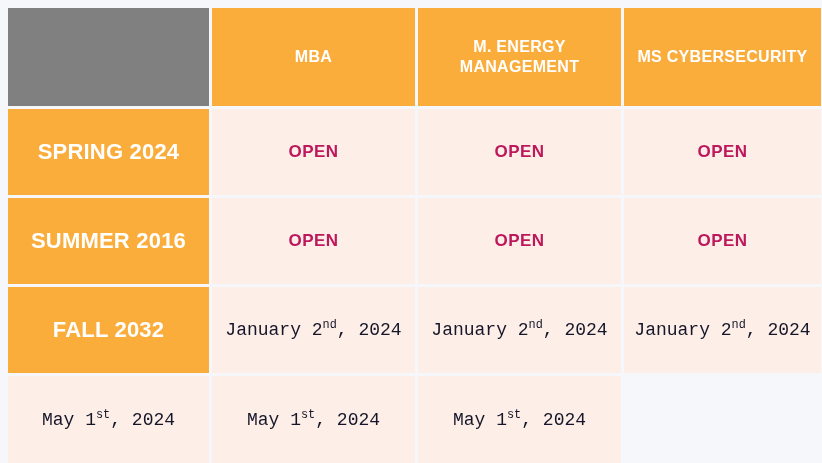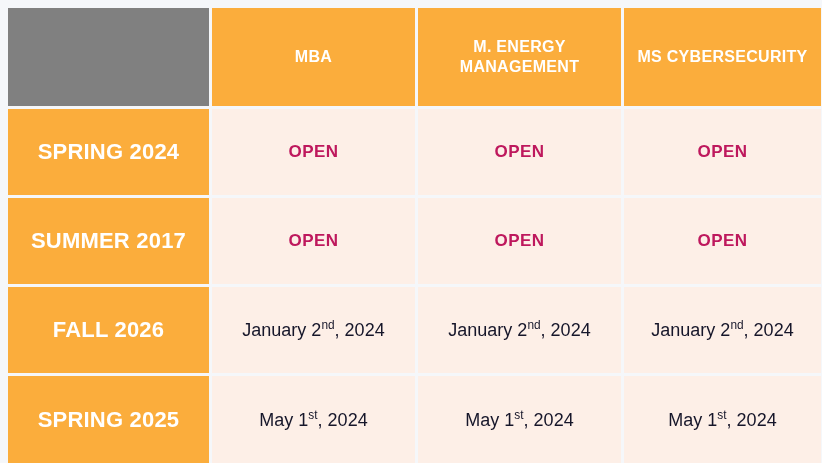"SUMMER 2017" div.cell { text: 2017 -> 2016 }
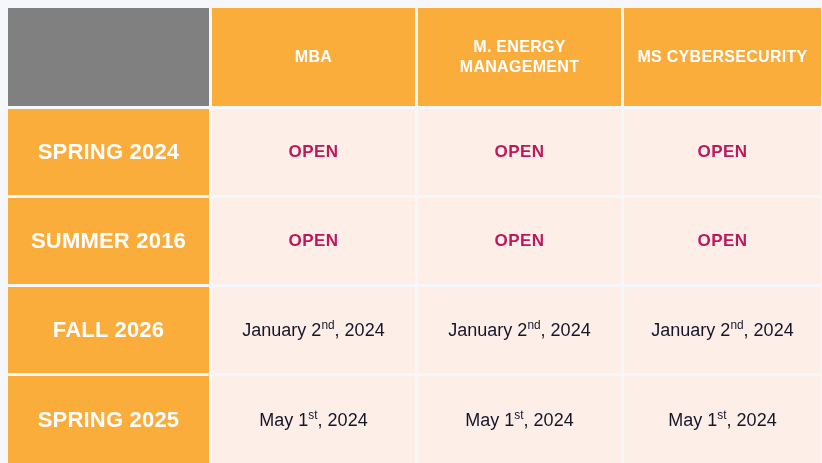"FALL 2026" div.cell { text: 2026 -> 2032 }
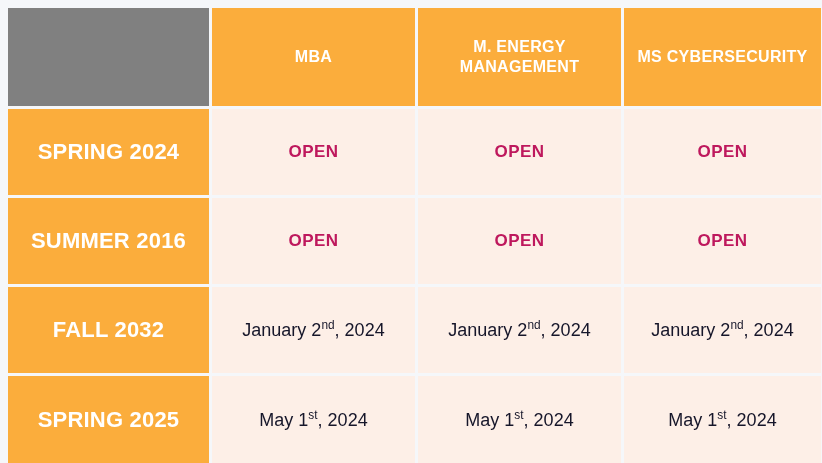"January 2nd, 2024" .date-text { font-family: none -> Liberation Mono, monospace }
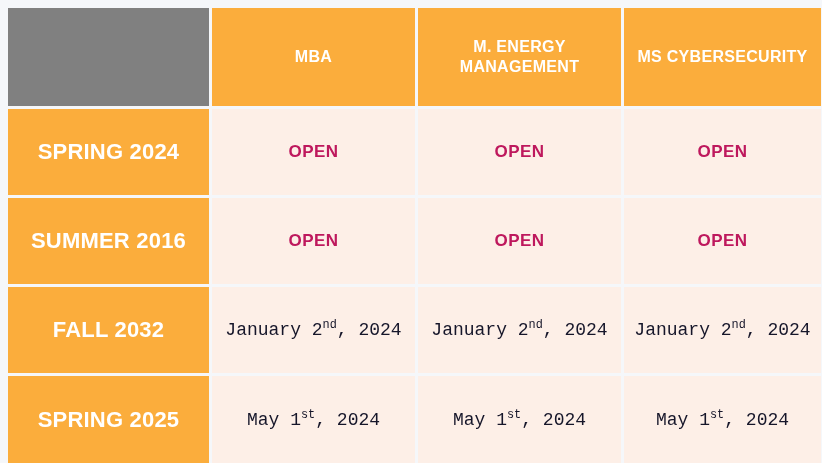"SPRING 2025" div.cell { html: <div>SPRING 2025</div> -> none }
